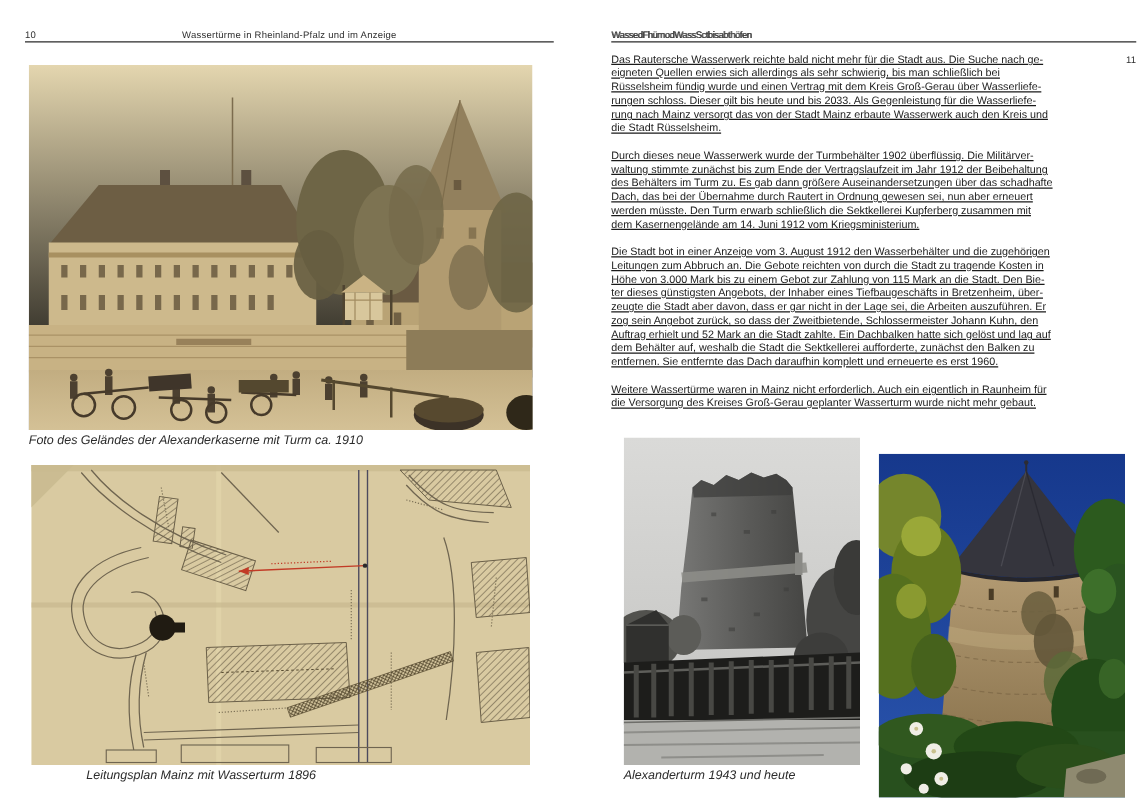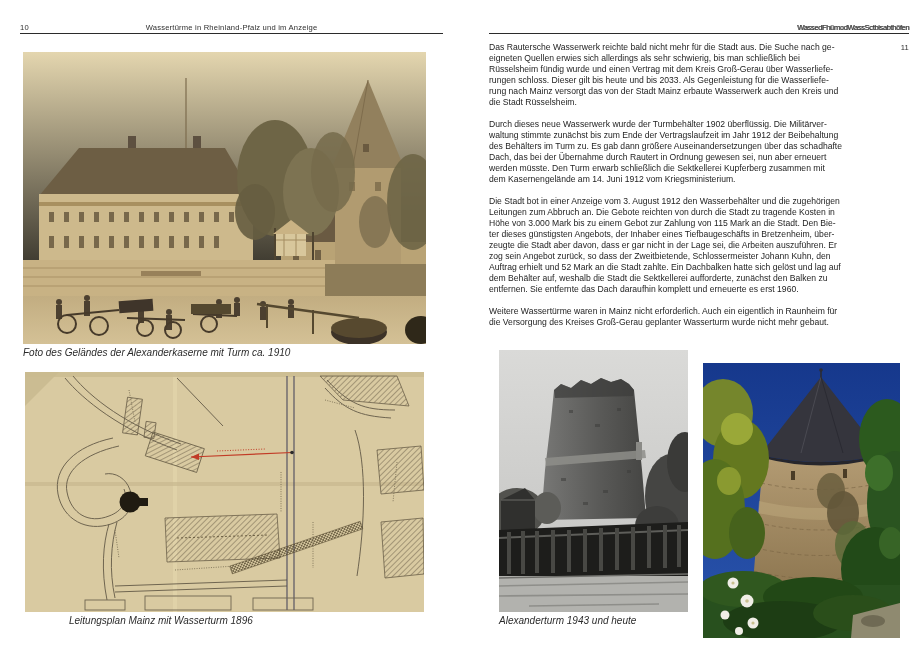"WassedFhümodWassSctbisabthöfen" div.abs { text-align: right -> left }
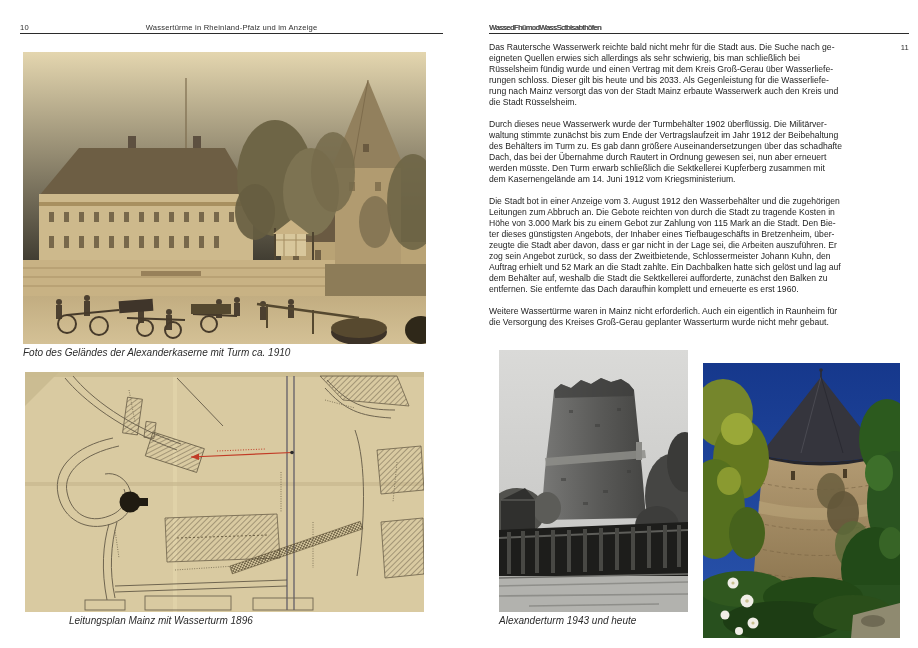"Das Rautersche Wasserwerk reichte bald" div.abs { text-decoration: none -> underline }
